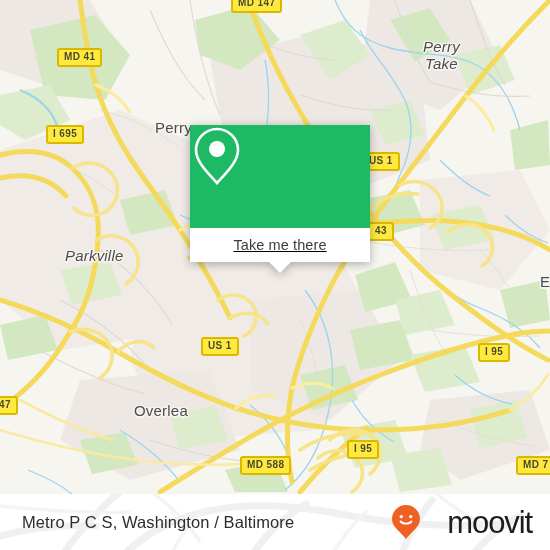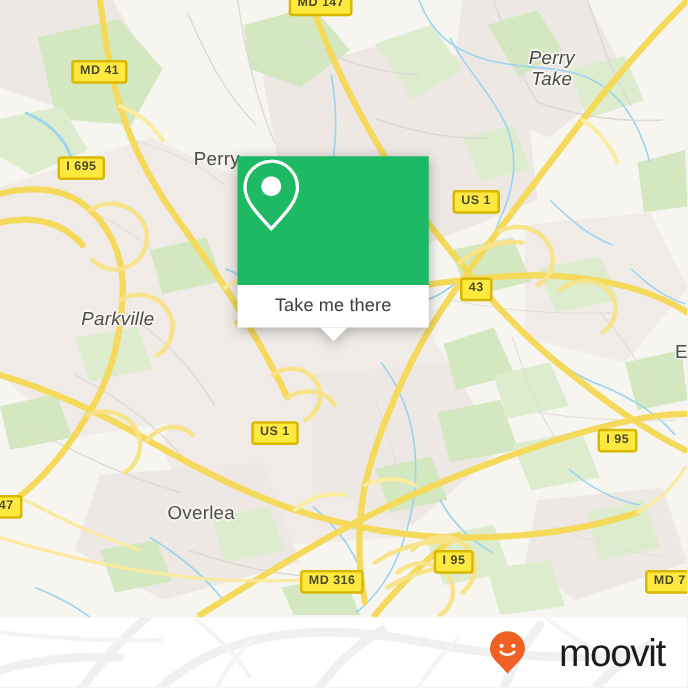"Take me there" #popup { text-decoration: none -> underline; width: 153px -> 180px }
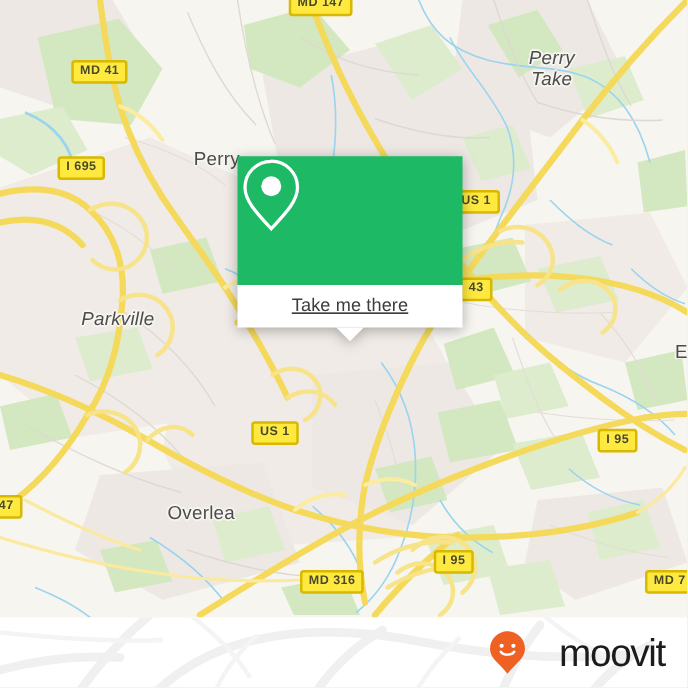"MD 316" div.shield { text: 316 -> 588 }
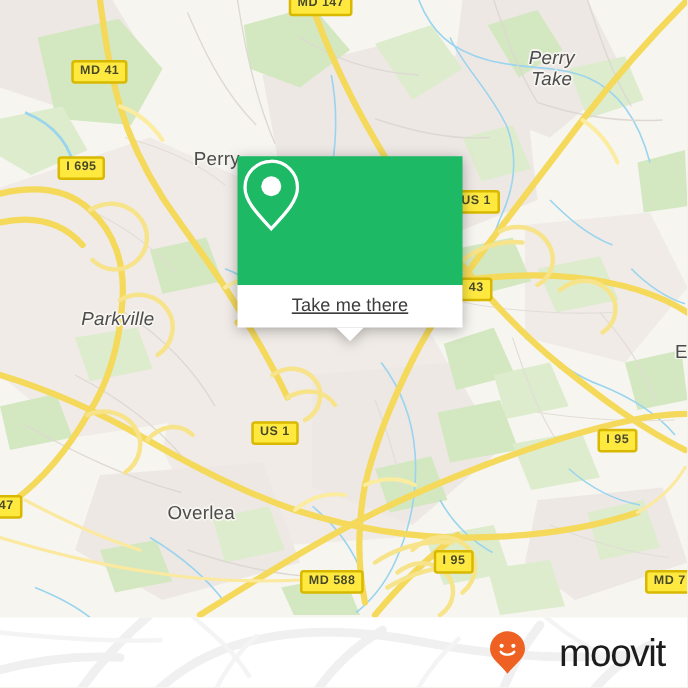"Metro P C S, Washington" div { html: none -> <div>Metro P C S, Washington / Baltimore</div> }
